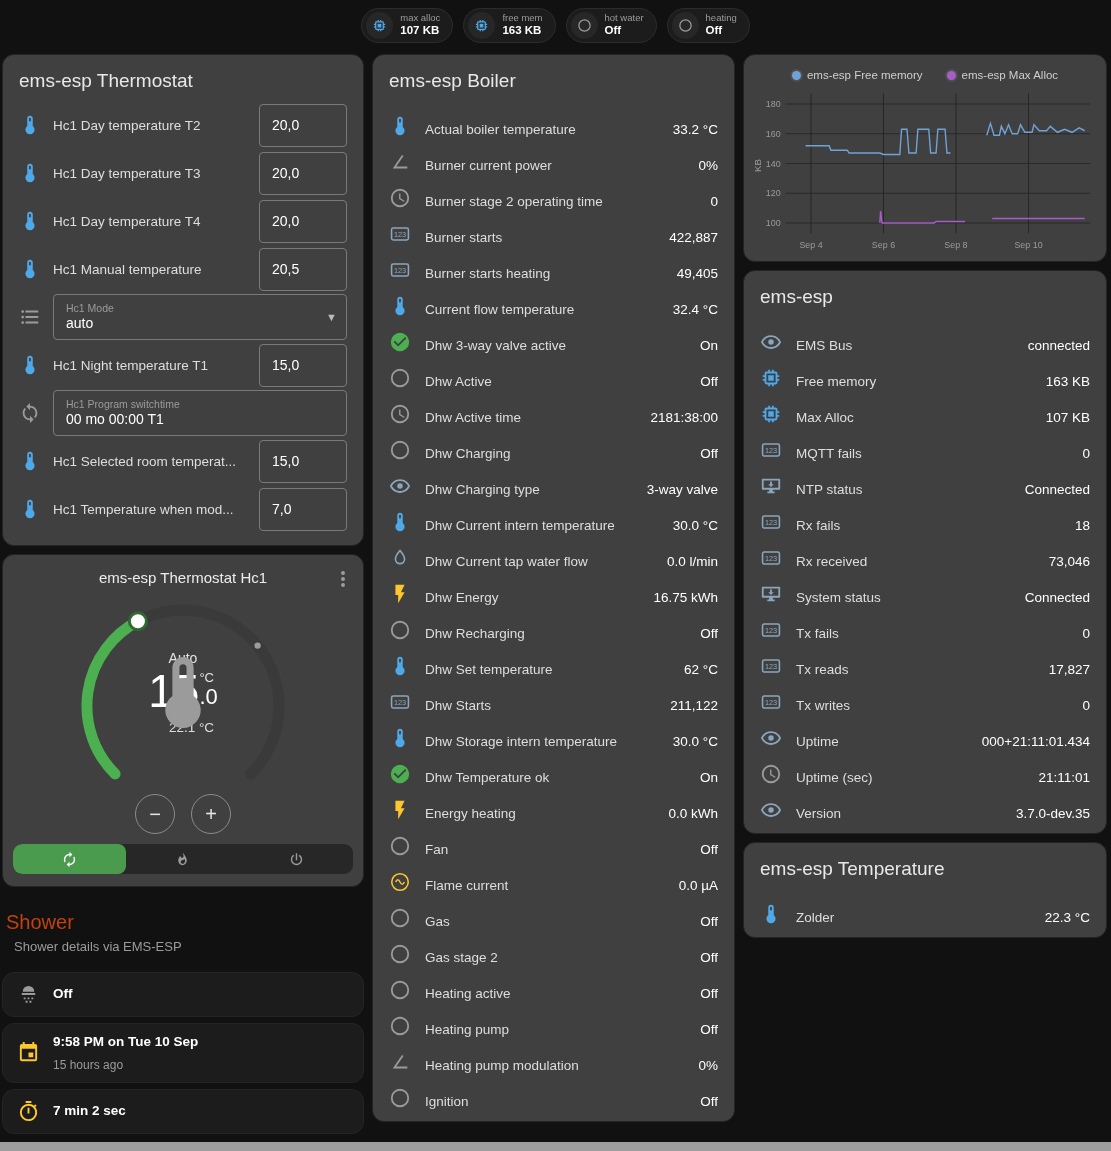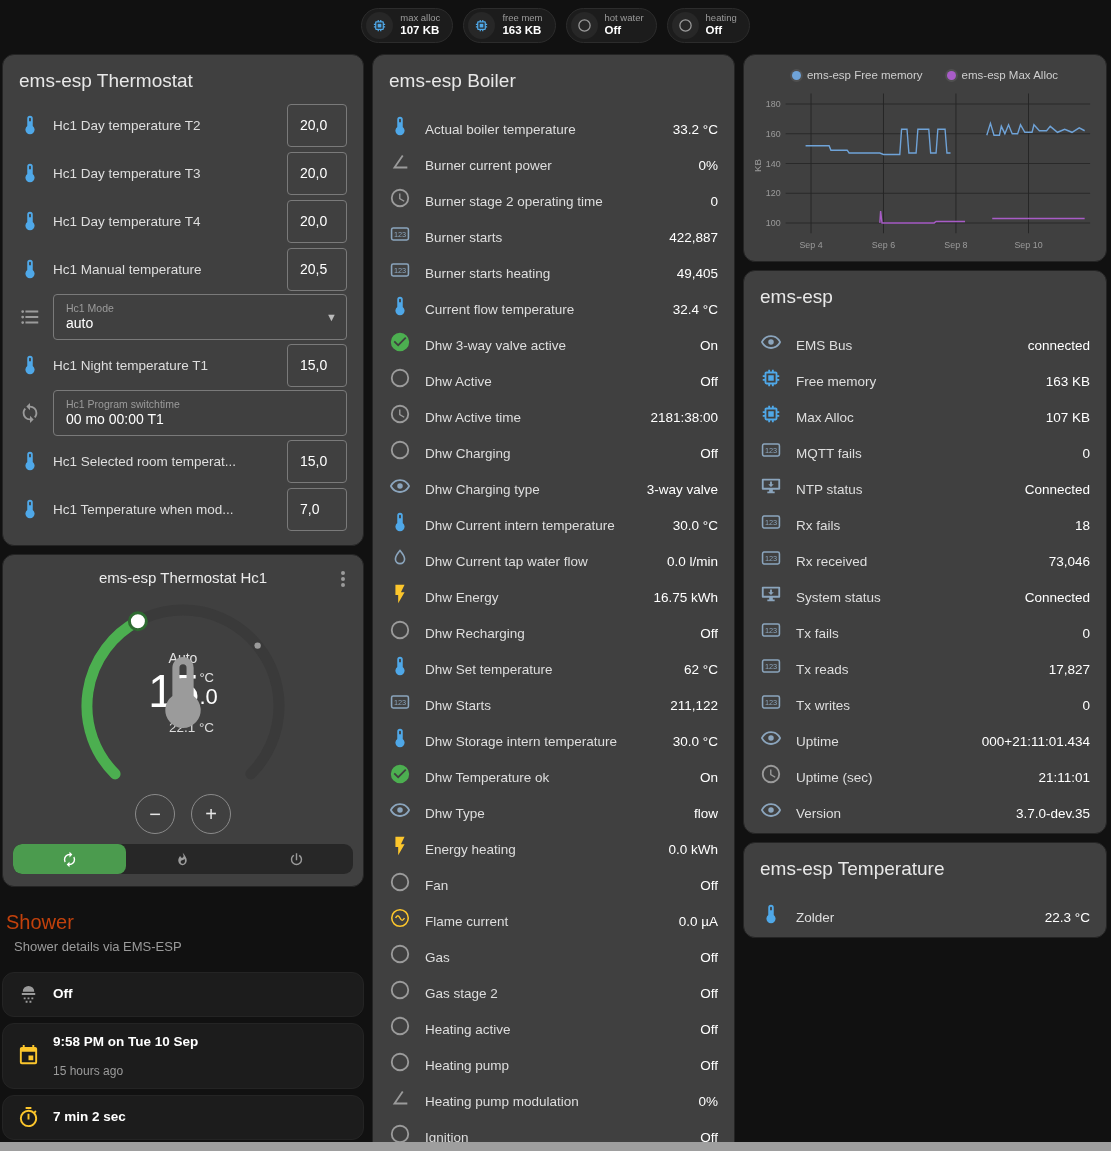"20,0" .tinput { width: 60px -> 88px }
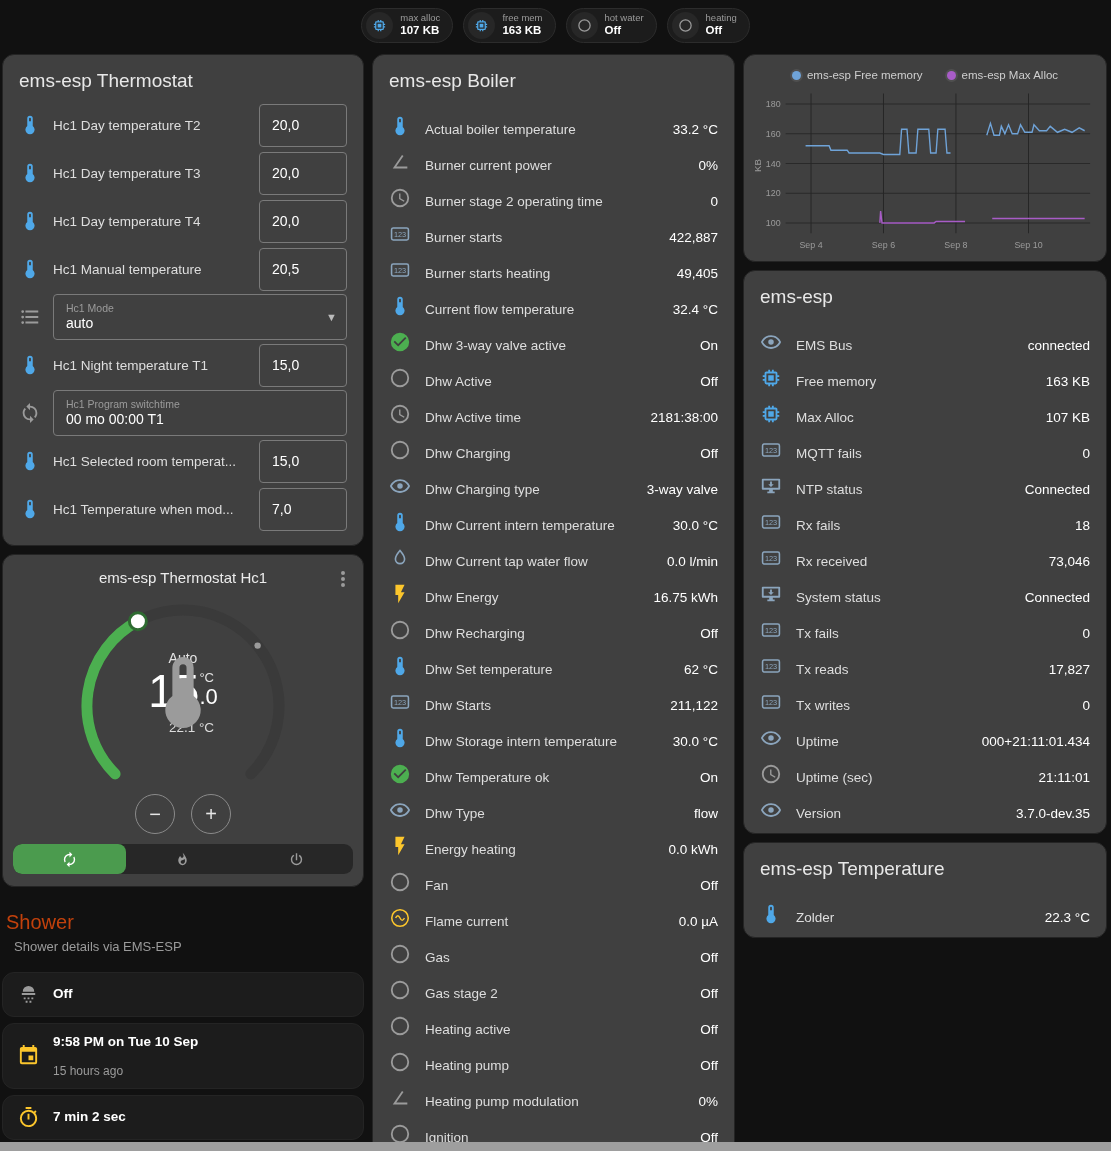"Dhw Type" div.erow { html: <div> <span> <svg> <path></path> </svg> </span> <span>Dhw Type</span> <span>flow</span> </div> -> none }
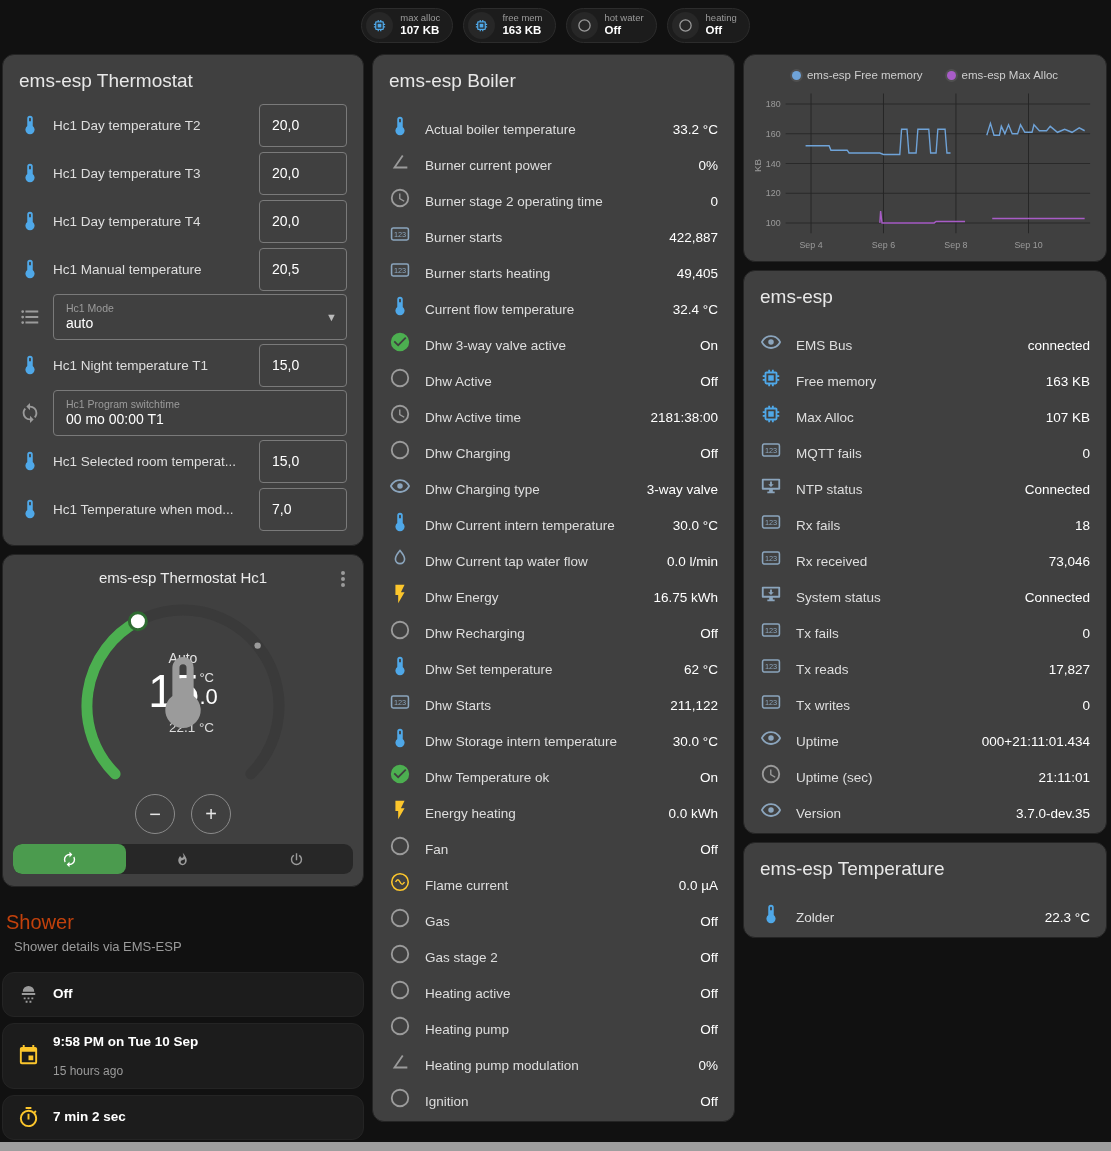"15 hours ago" .ssub { margin-top: 13px -> 7px }
